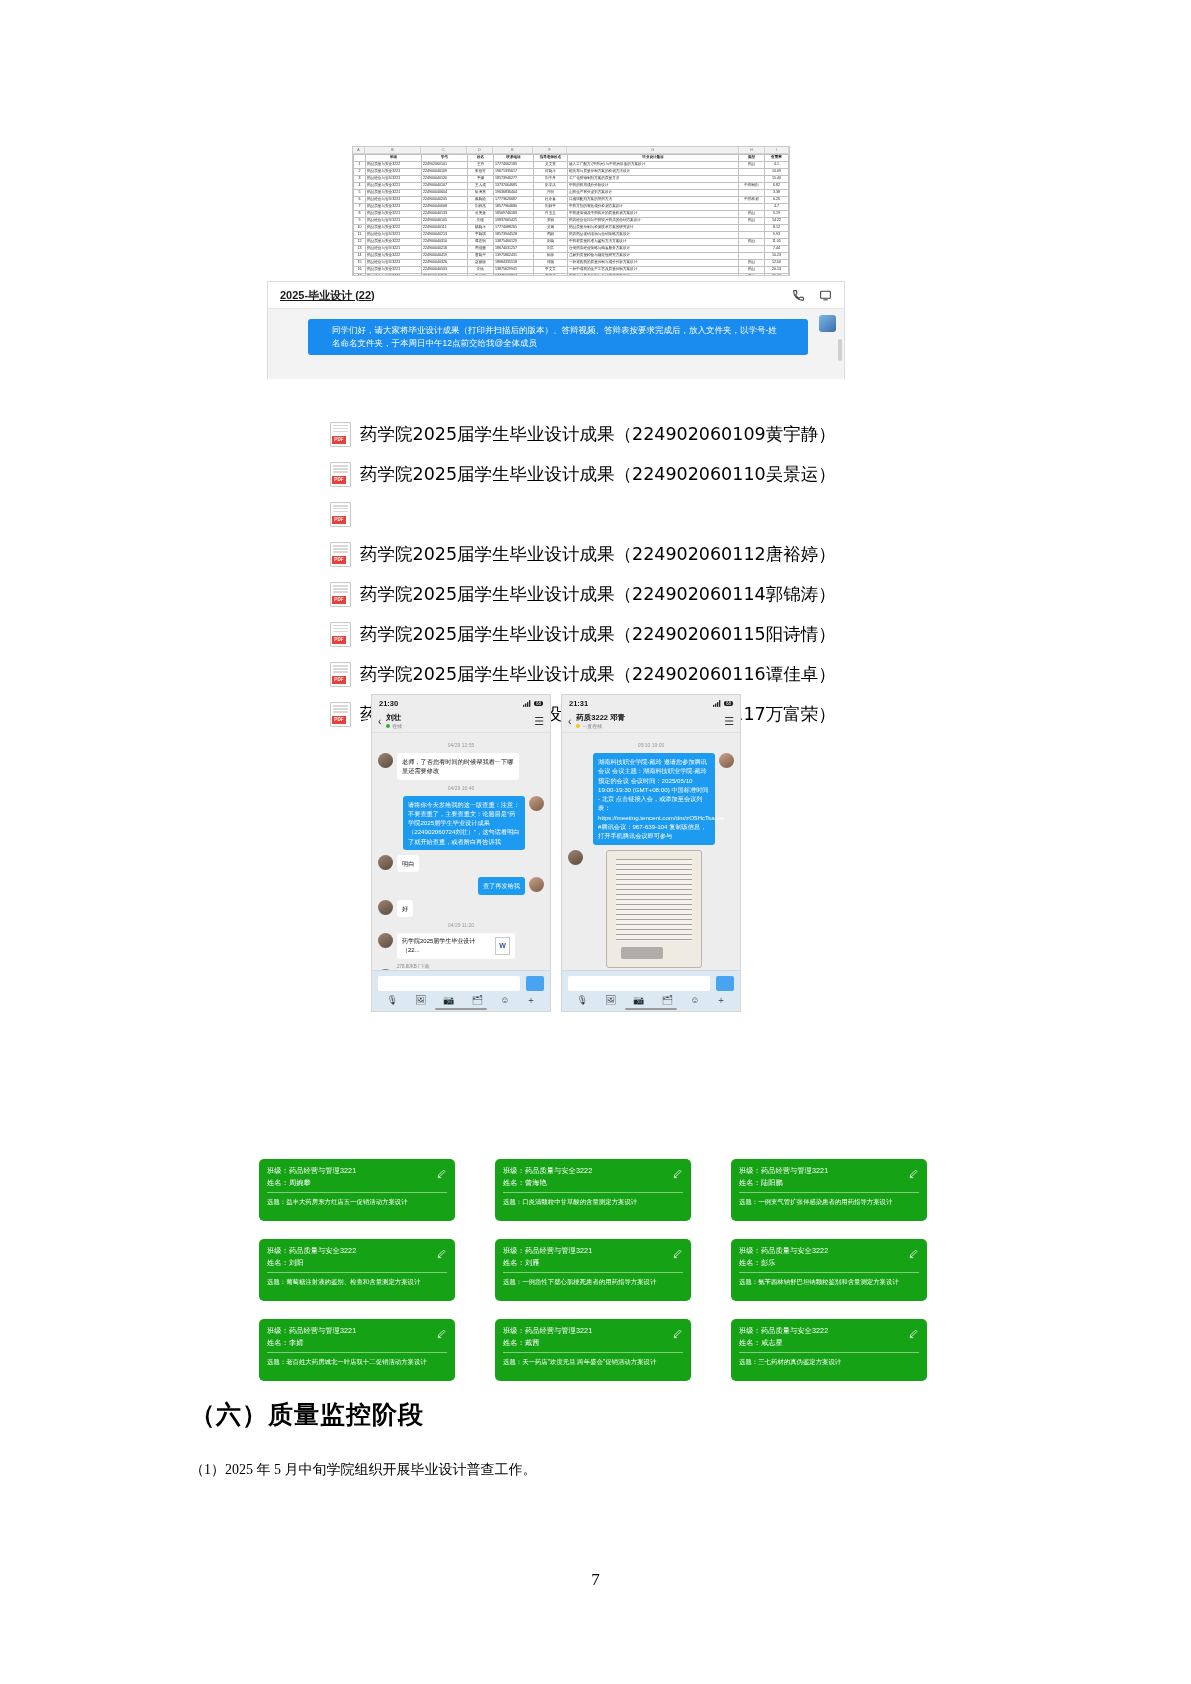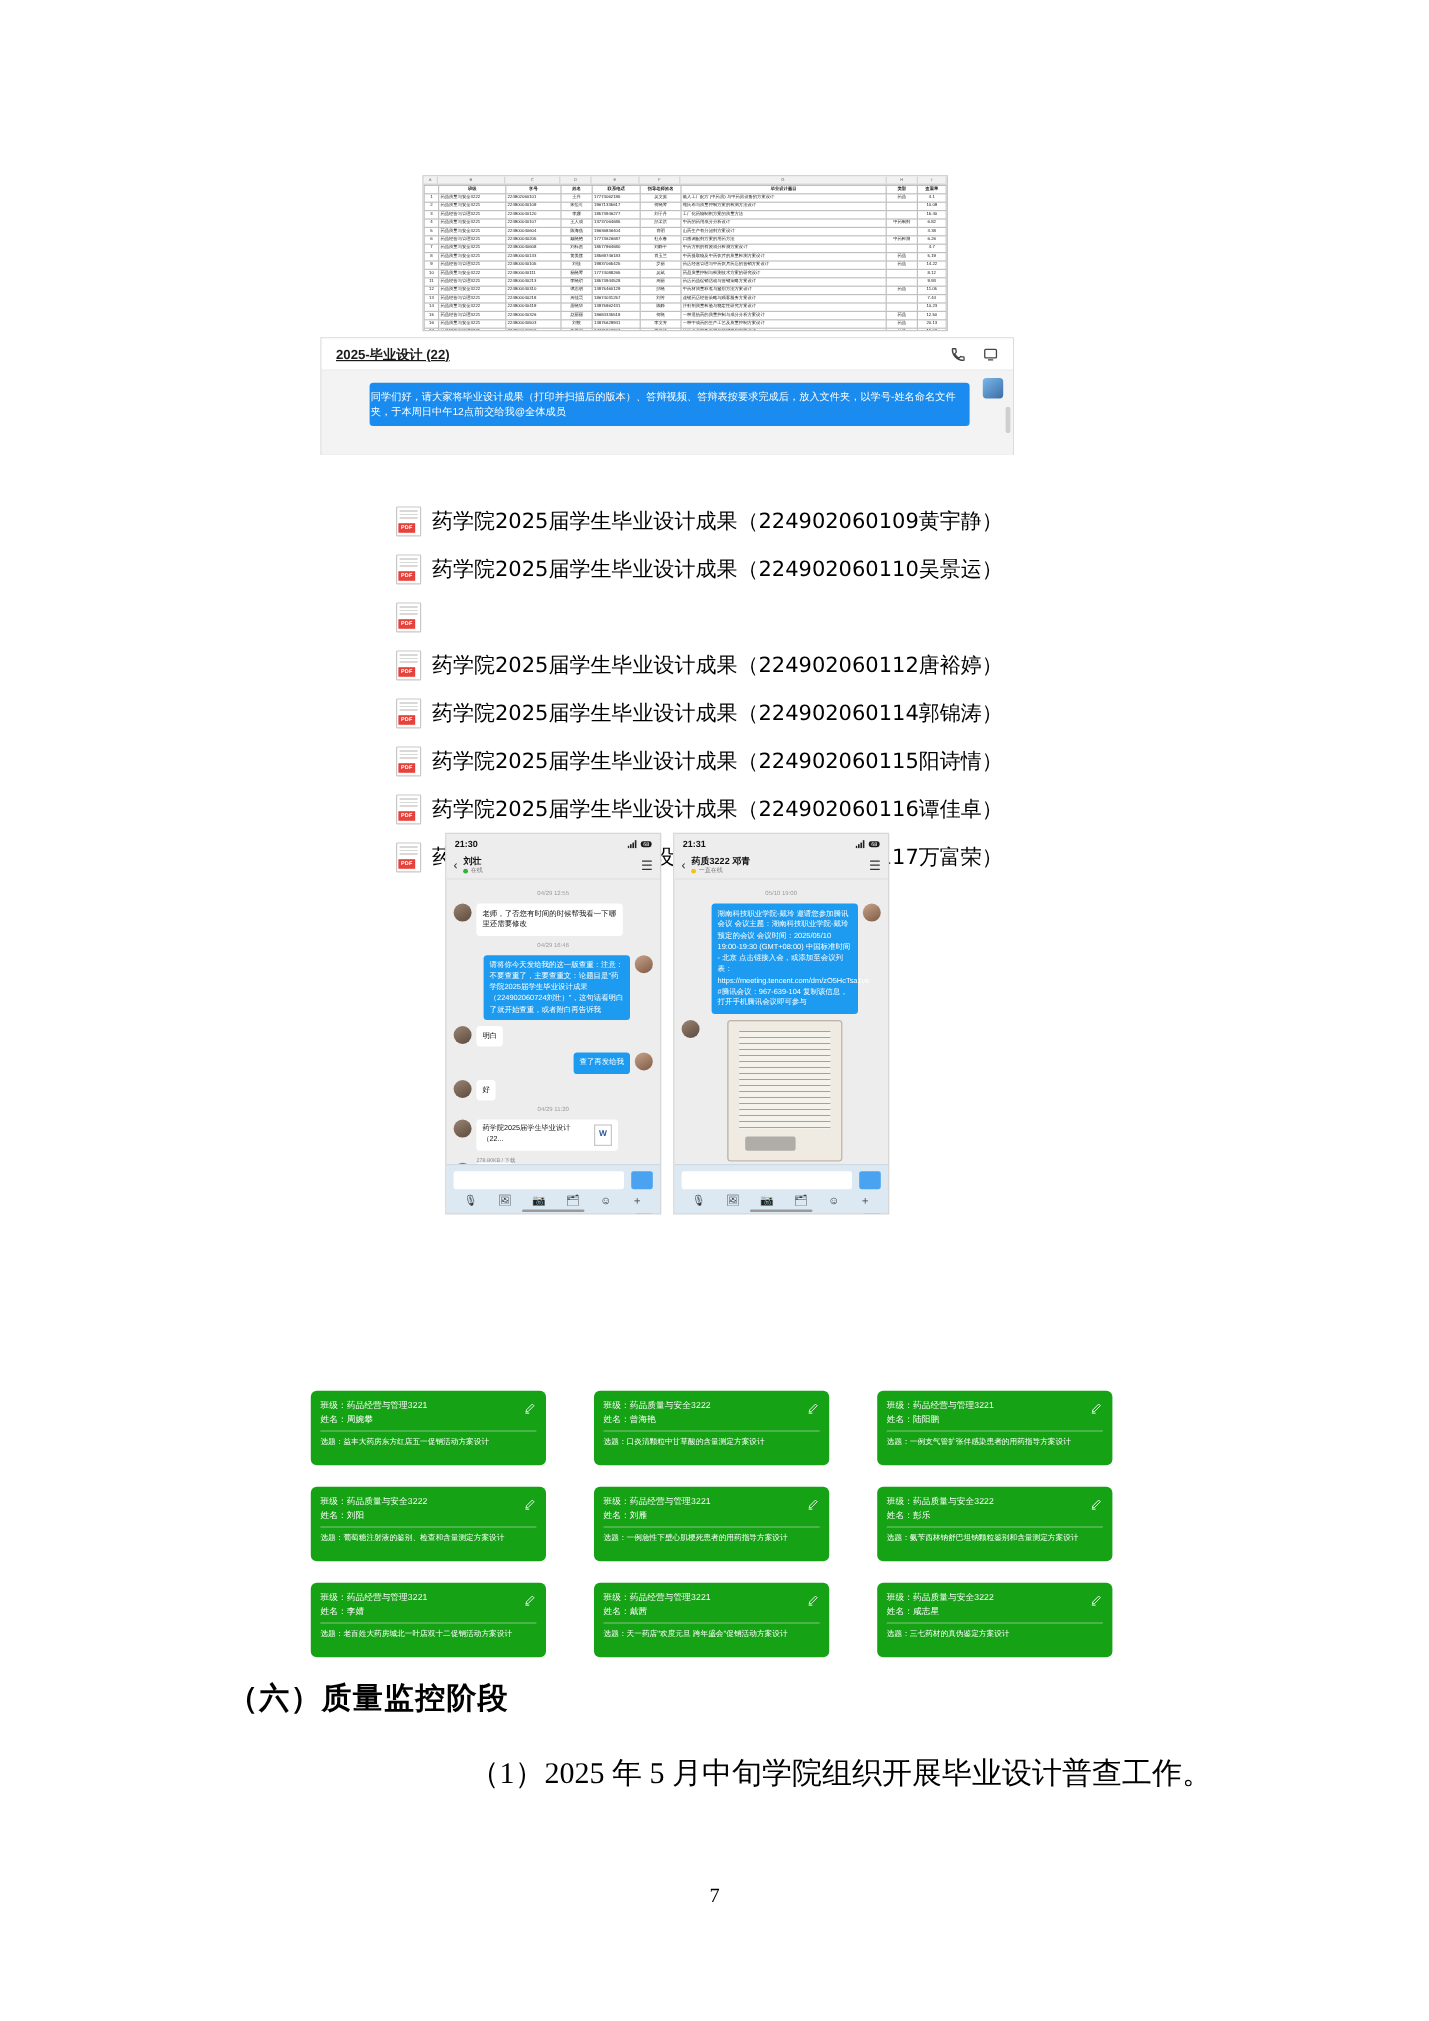"同学们好，请大家将毕业设计成果（打印并扫描后的版本）、答辩视频、答辩表按要求完成" .qq-bubble { padding: 5px 1px -> 5px 24px }
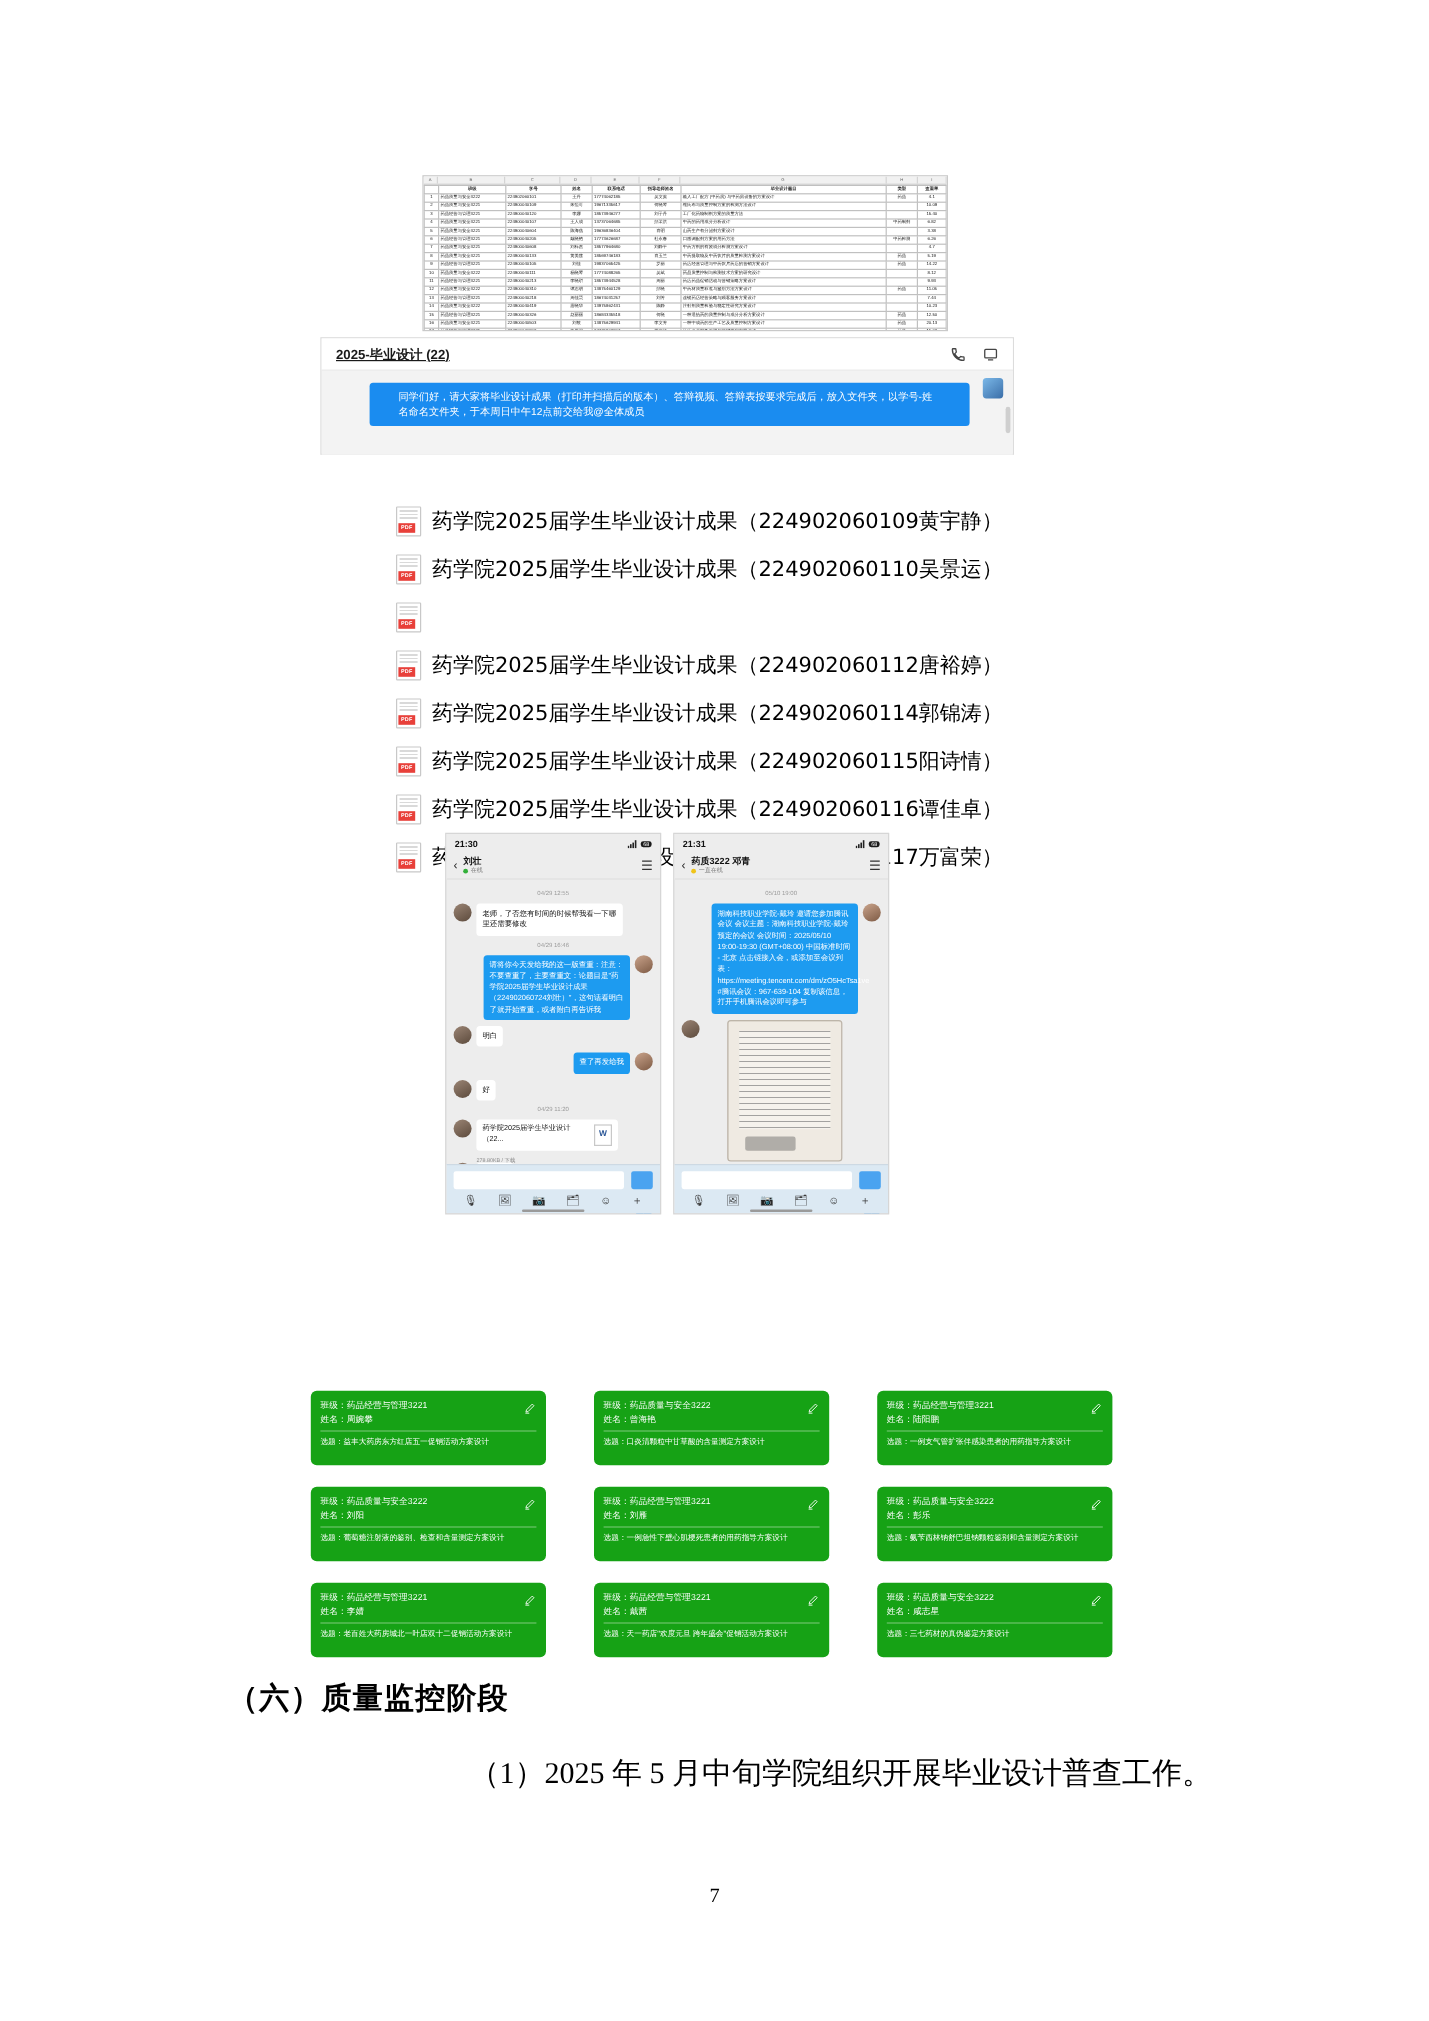"（1）2025 年 5 月中旬学院组织开展毕业设计普查工作。" .doc-p { font-size: 25px -> 14px; text-align: right -> none }
